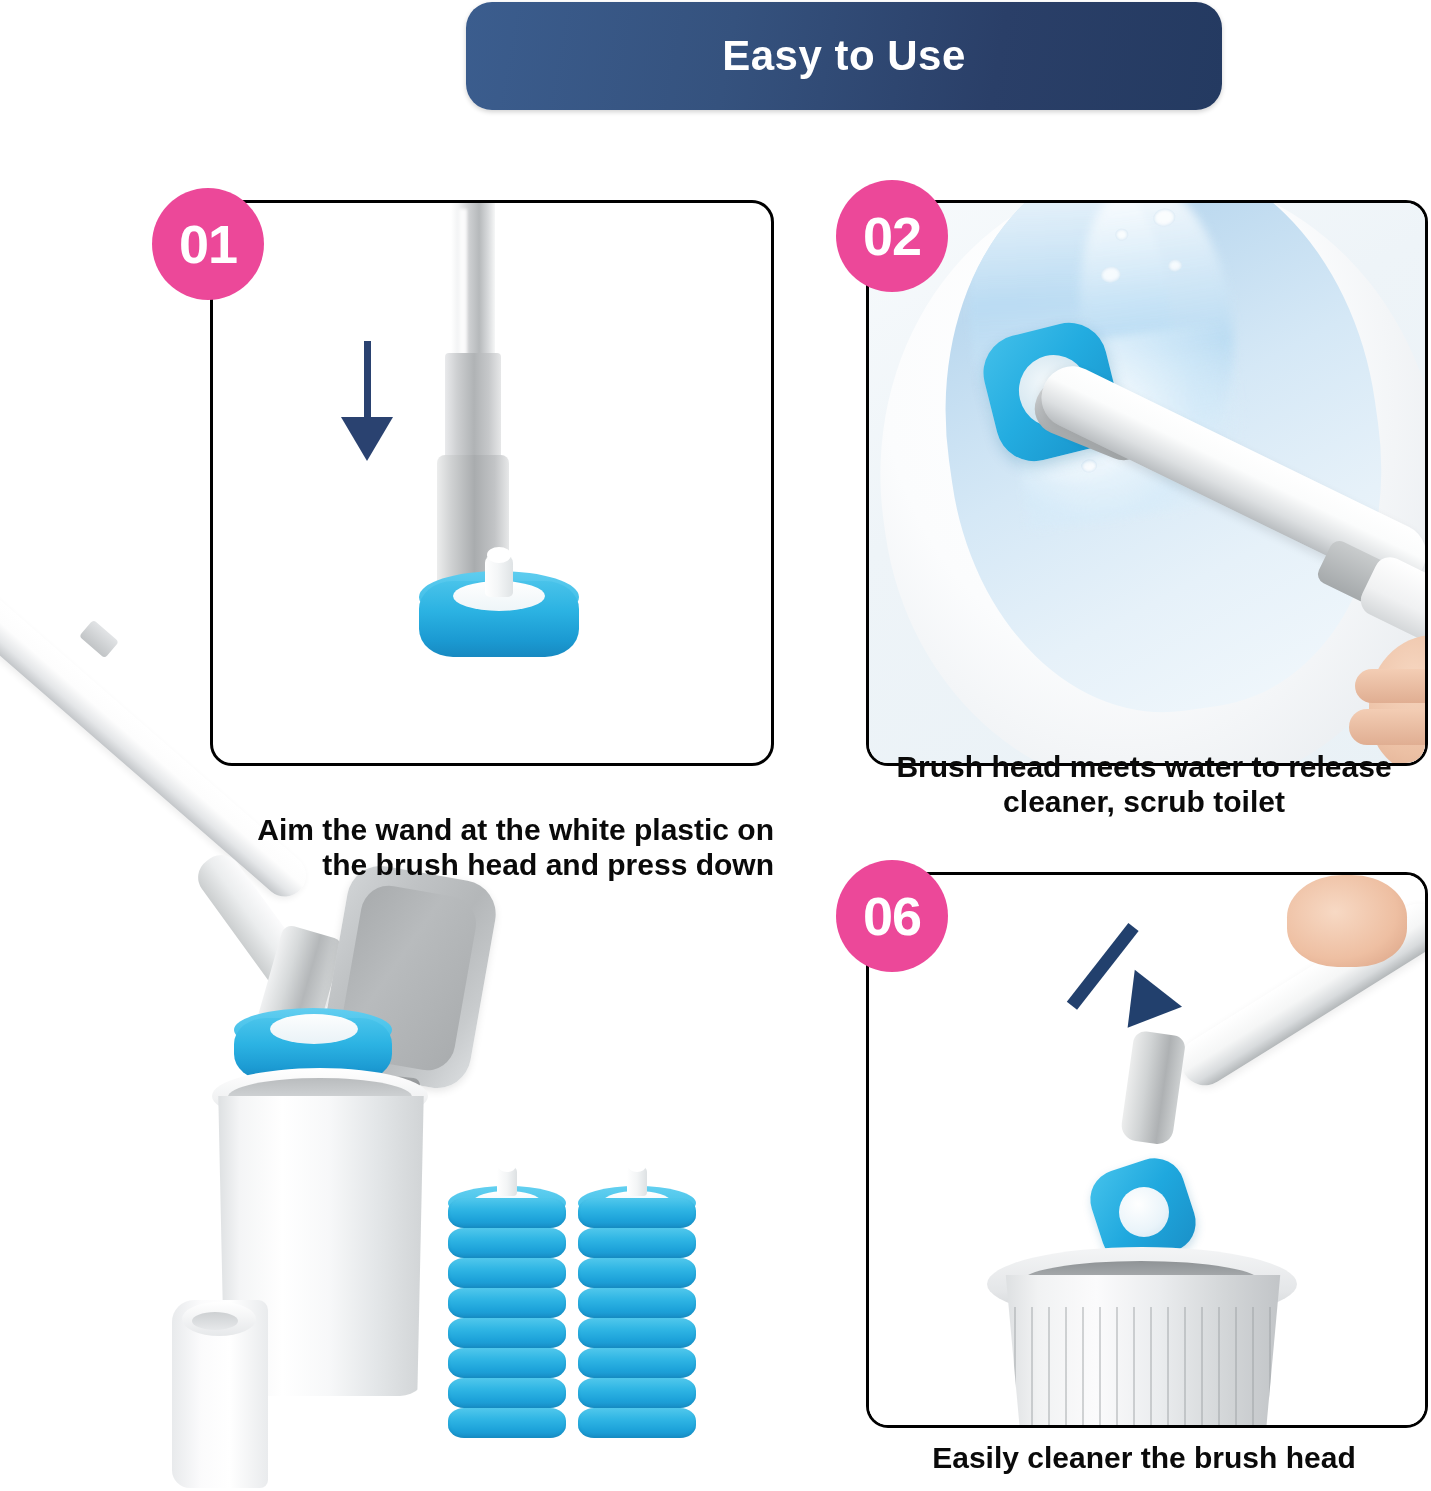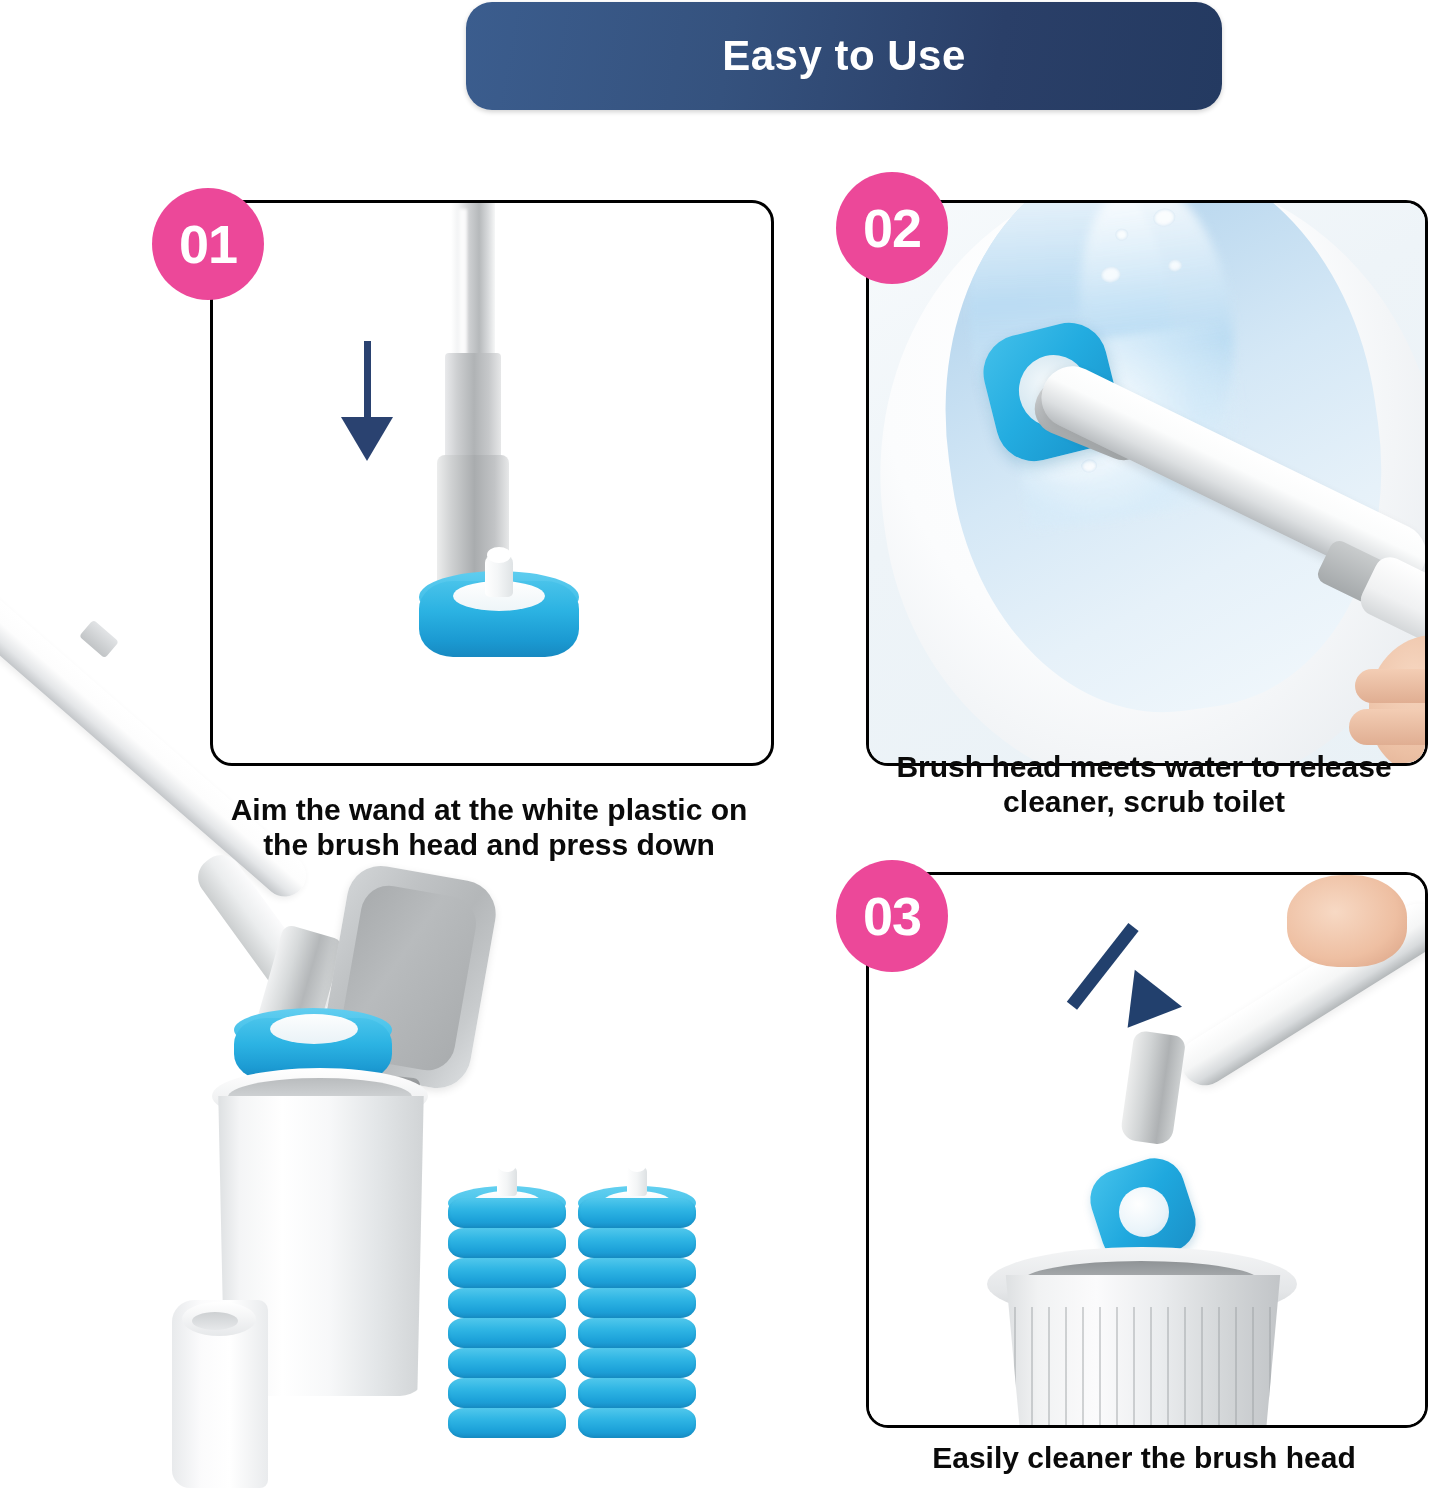"02" .badge-02 { top: 172px -> 180px }
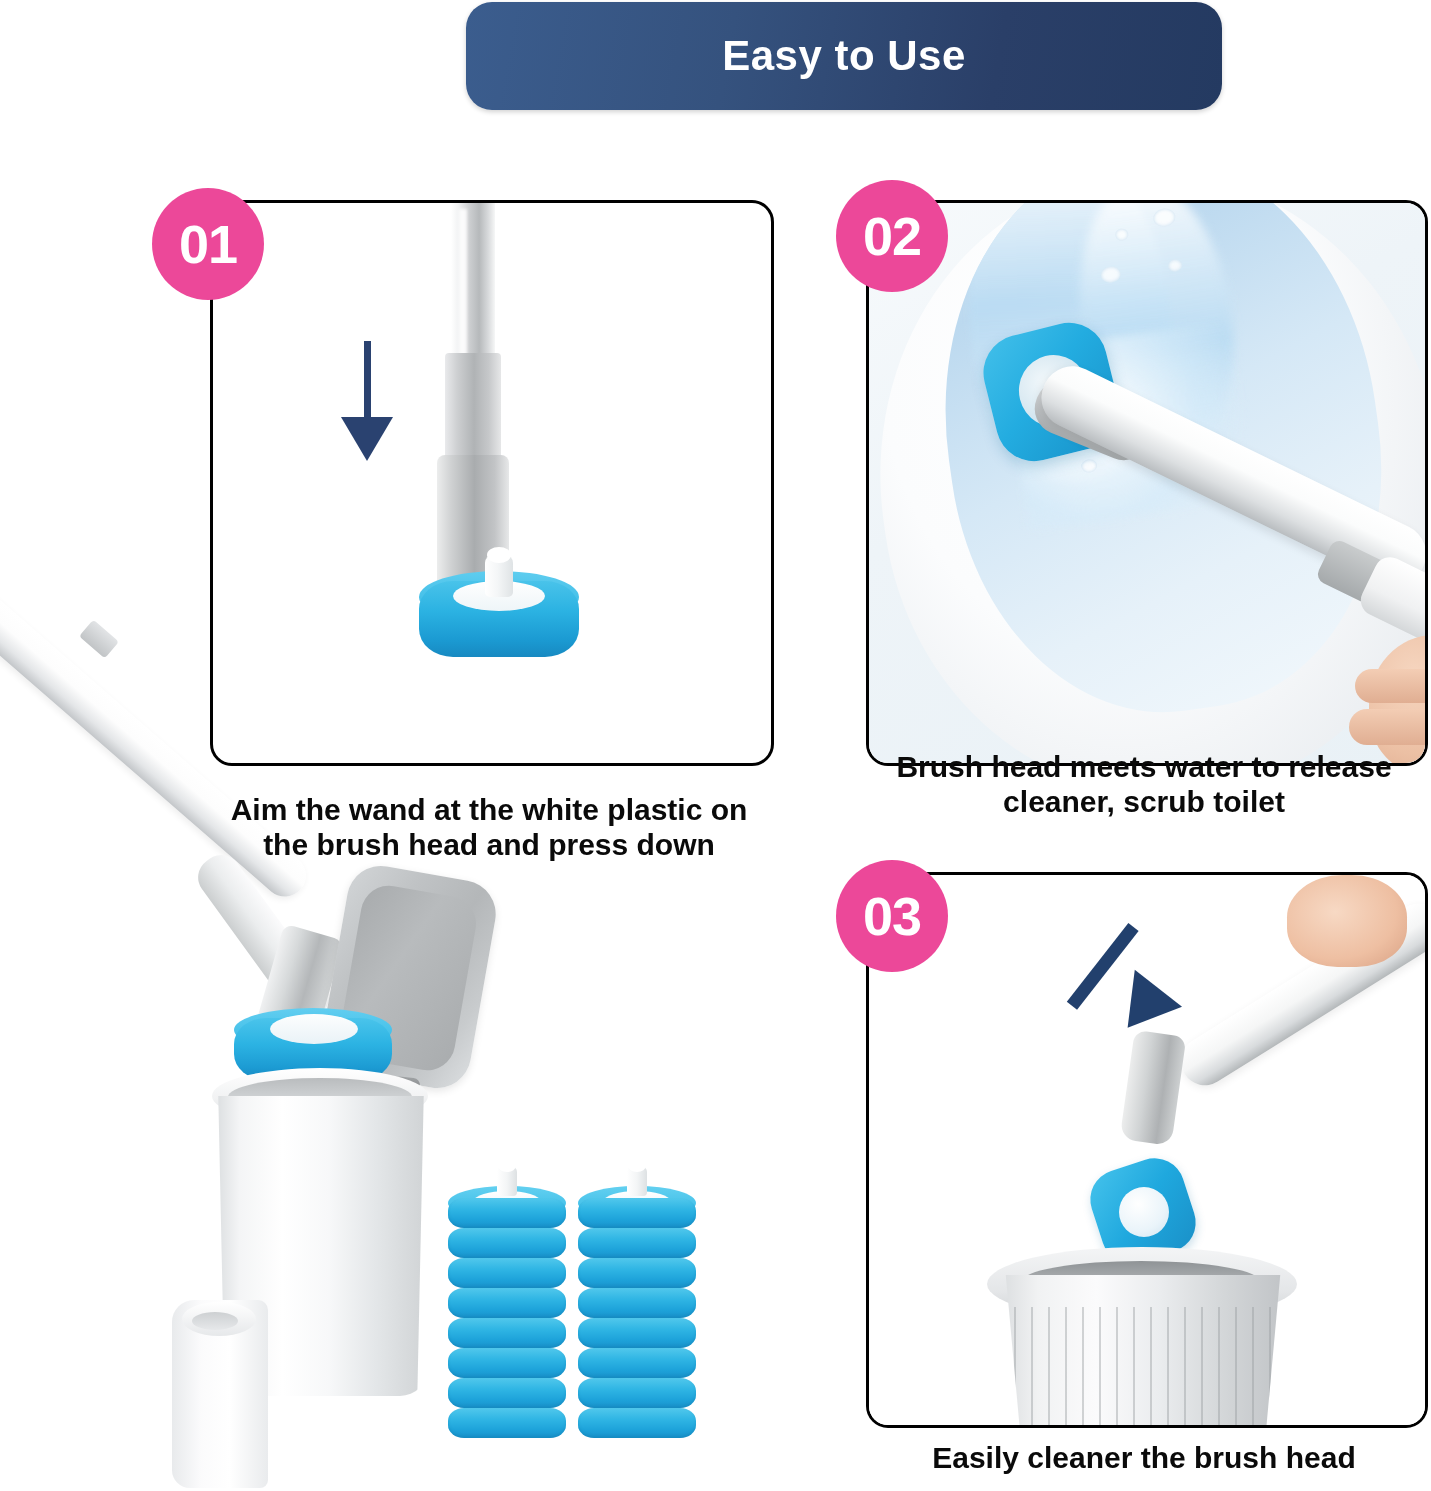"Aim the wand at the" .caption-01 { text-align: none -> right; top: 792px -> 812px }
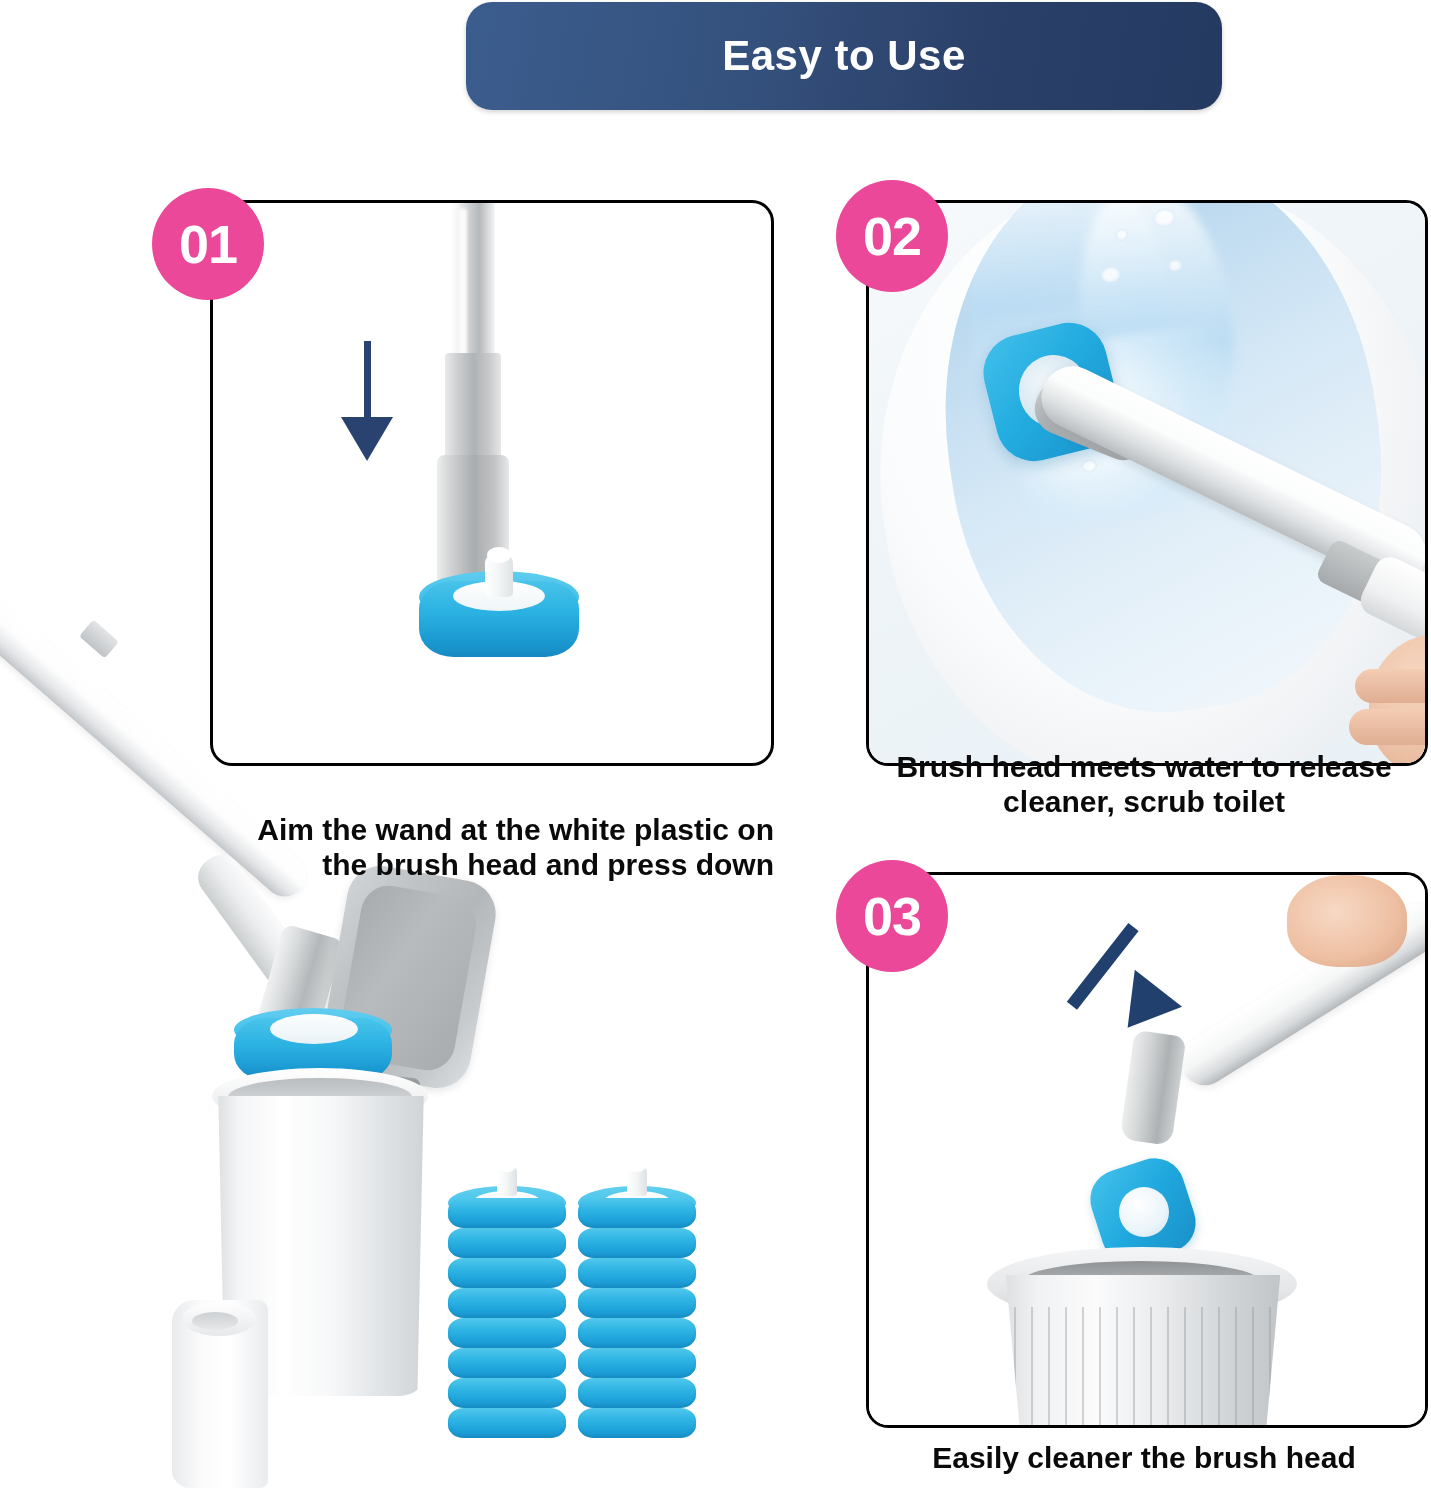"03" div.badge { text: 03 -> 06 }
